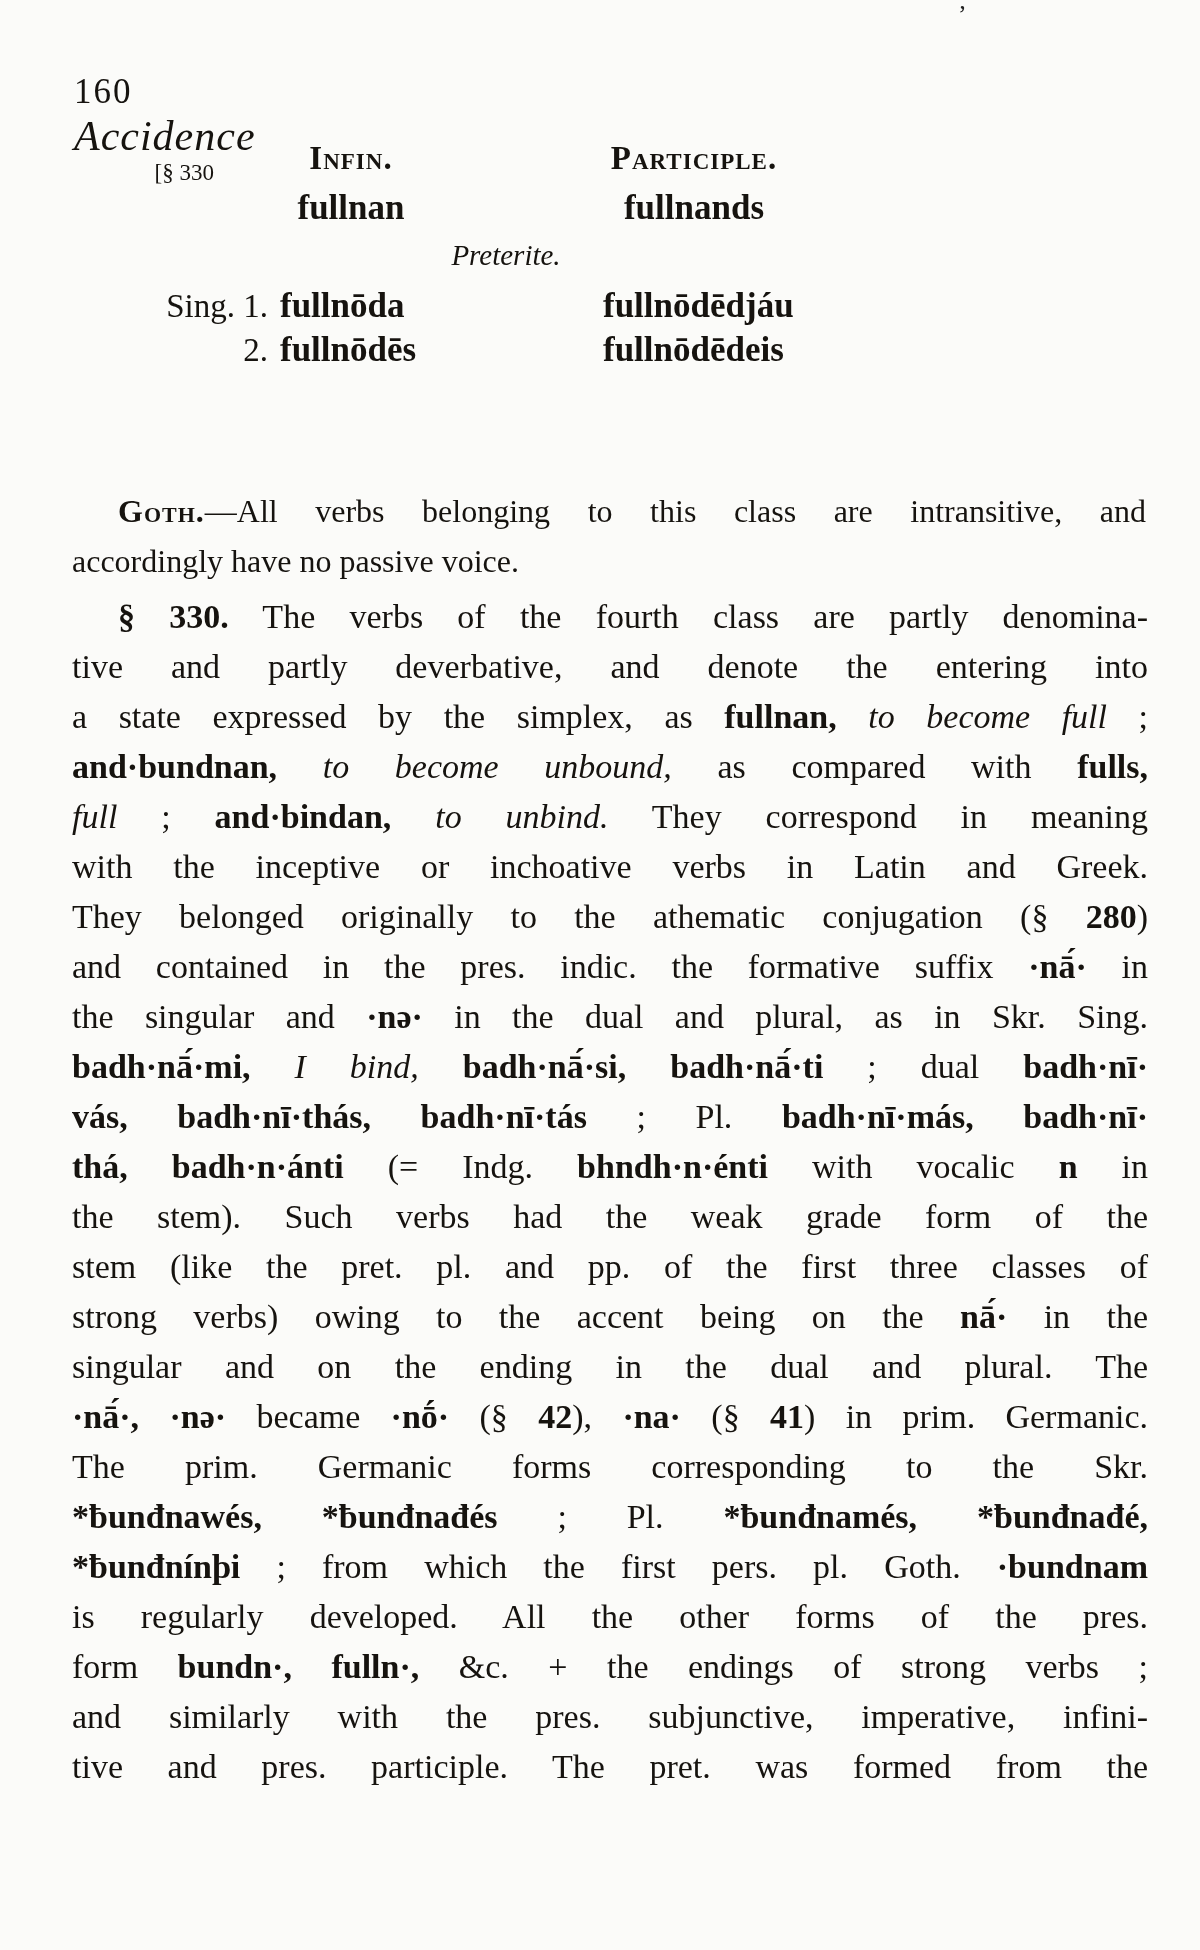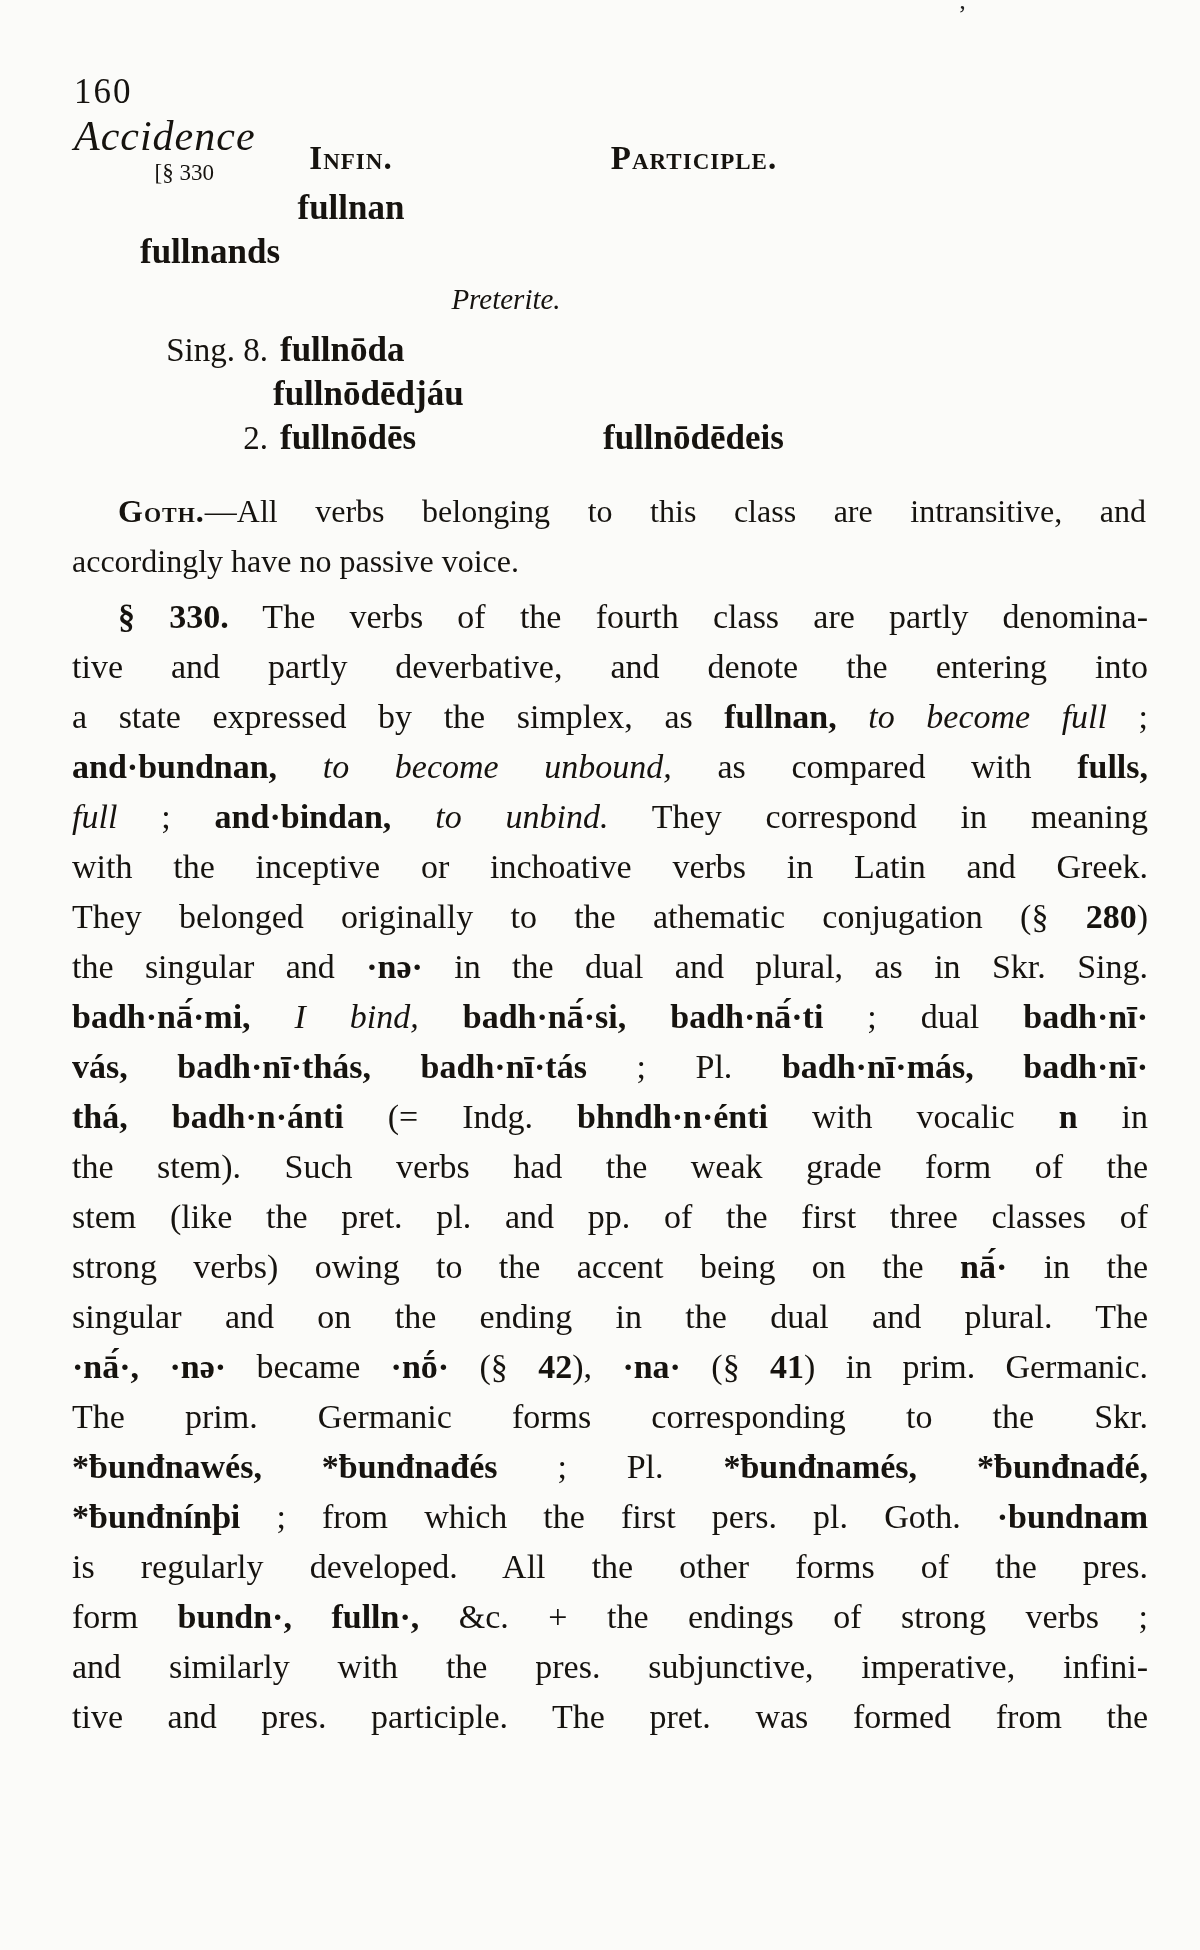"fullnan" .mt1 { flex-direction: column -> none }
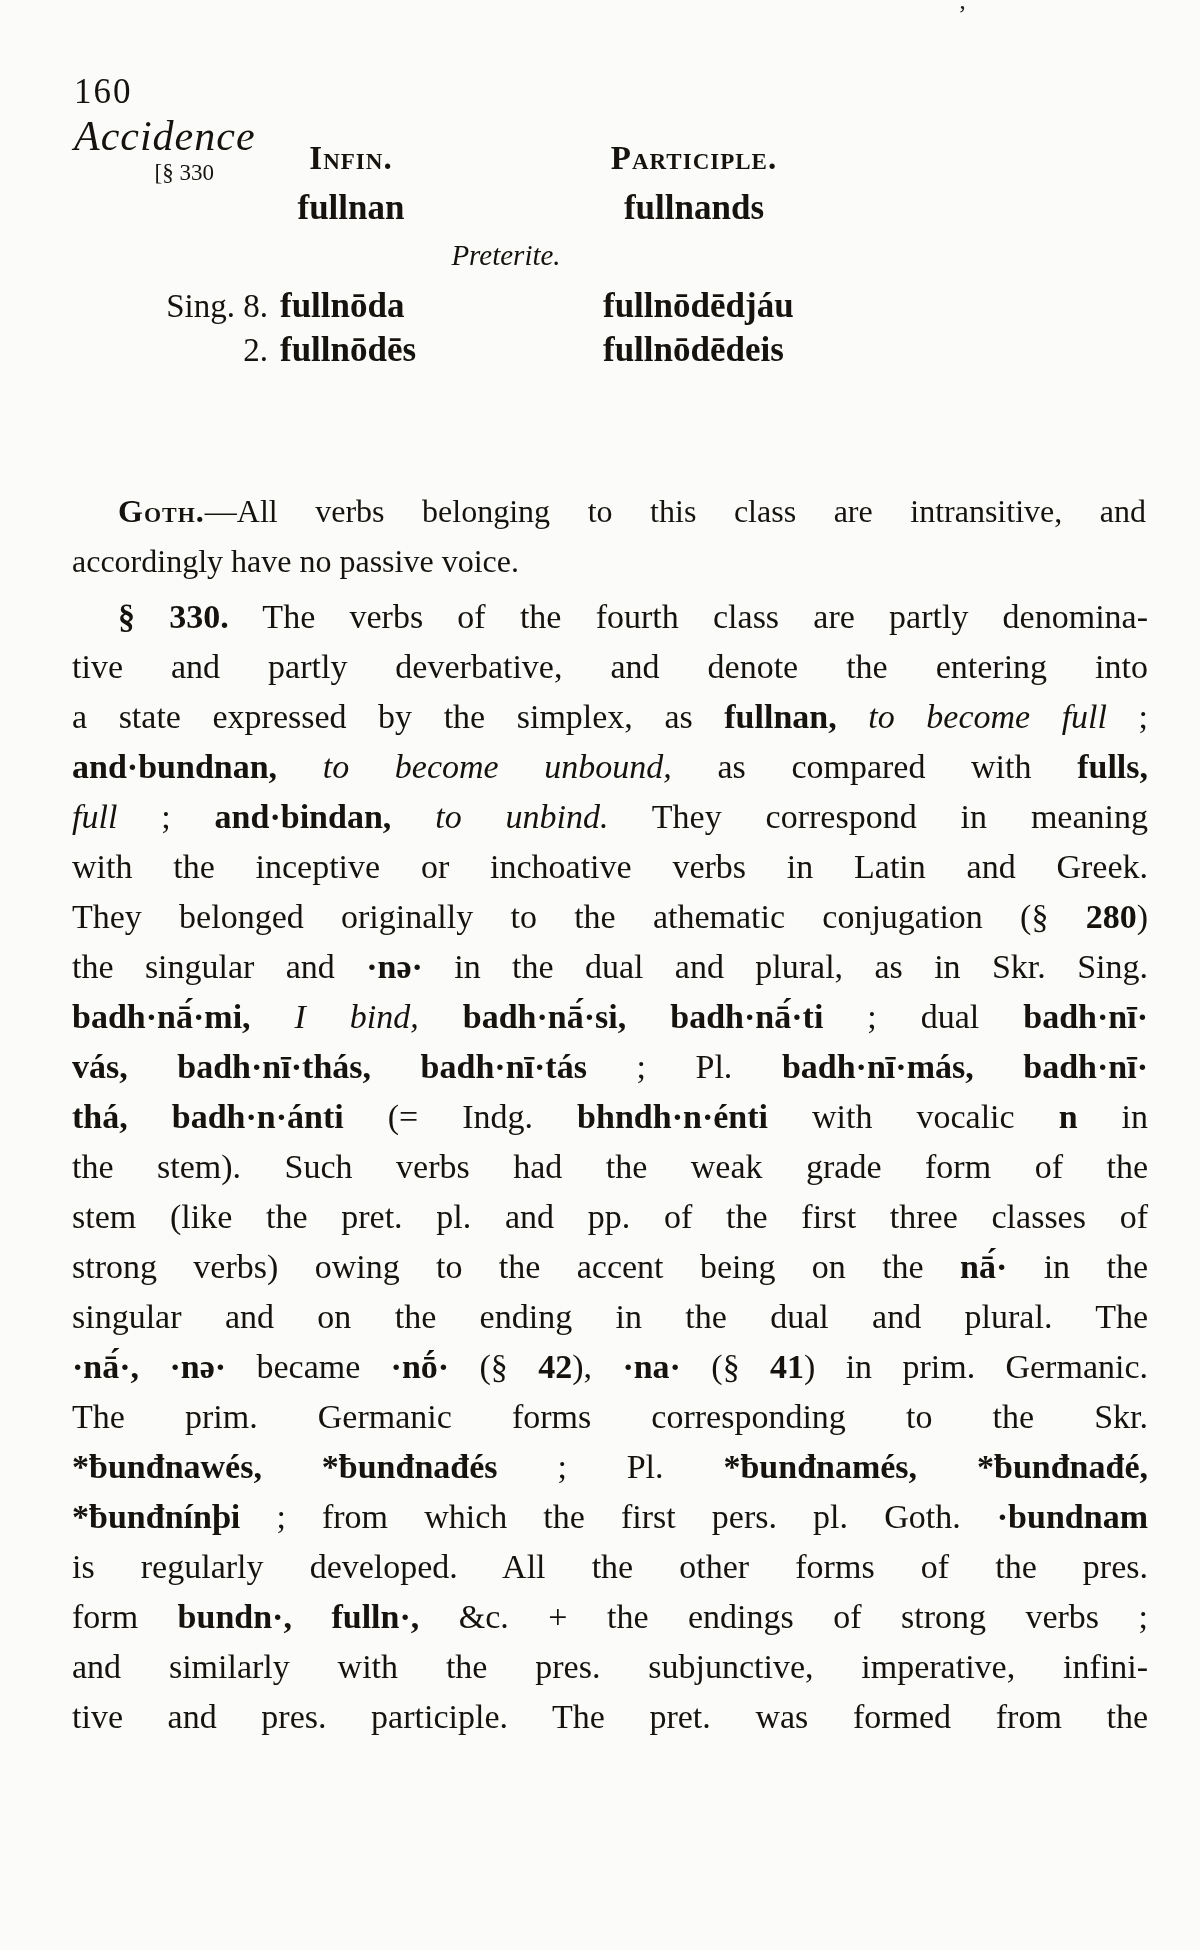"Sing. 8." span.labelbox { text: 8 -> 1 }
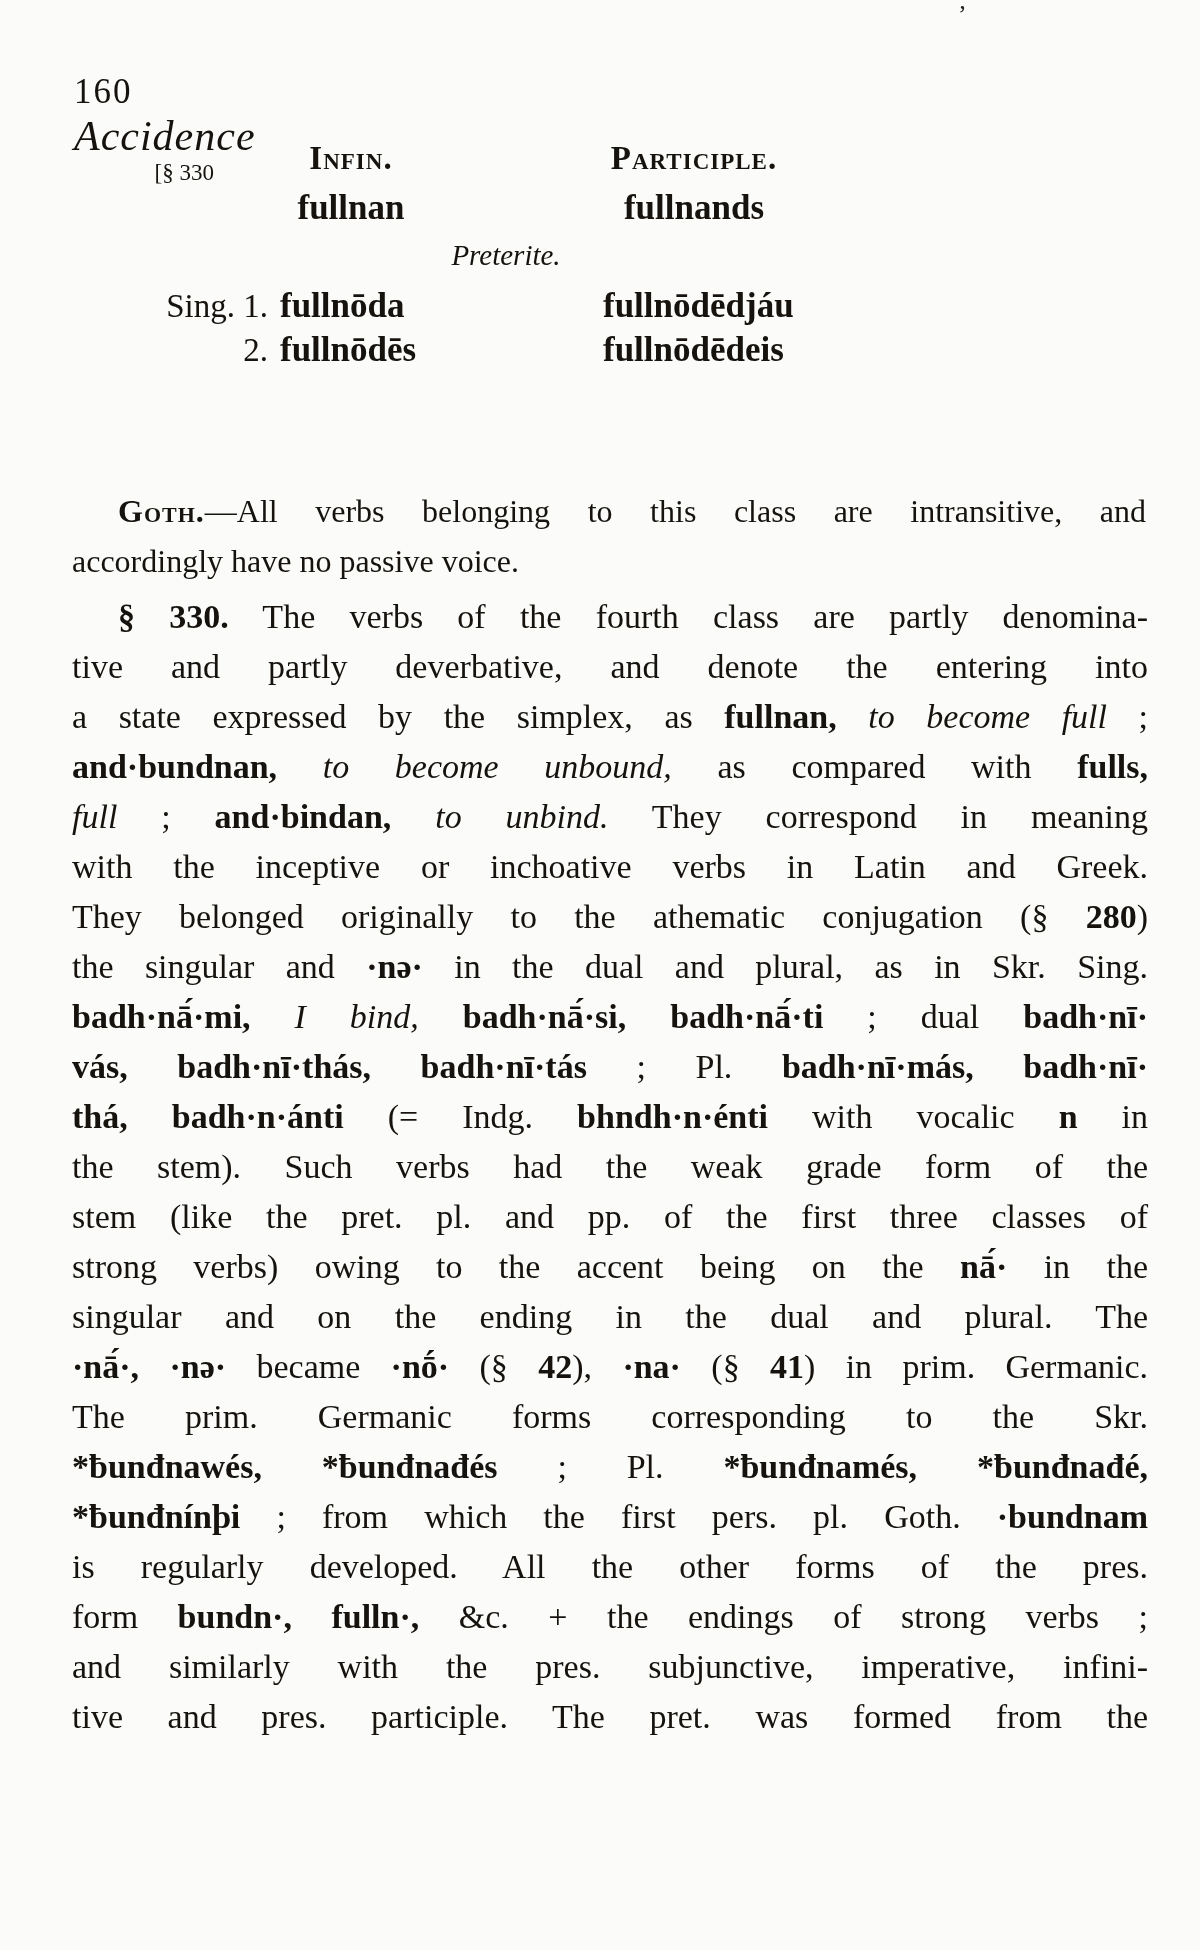"and contained in the pres." div.line { html: none -> <div><span>and contained in the pres. indic. the formative suffix </span><span>·nā́·</span><span> in</span></div> }
